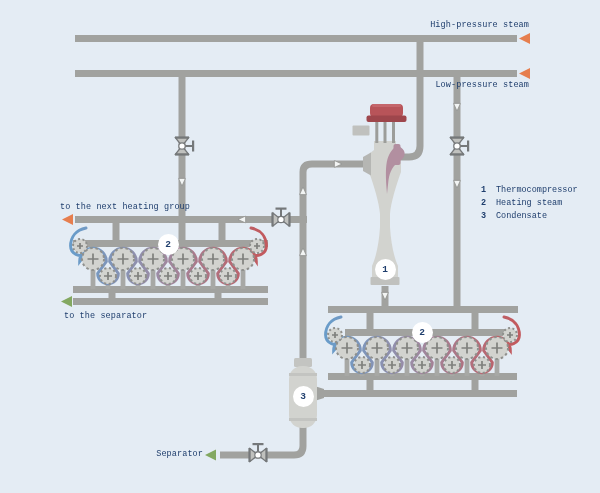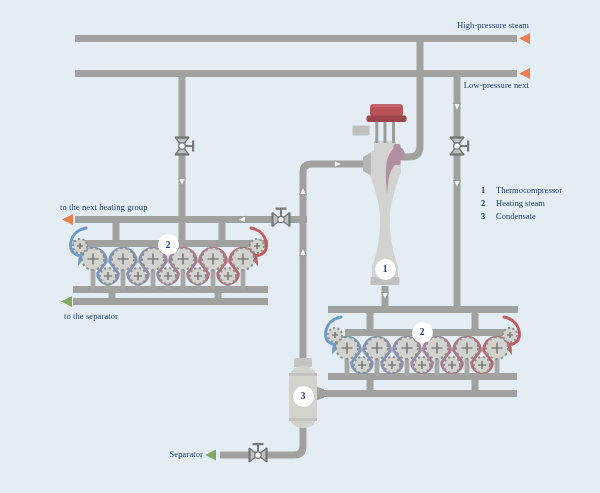"High-pressure steam" #stage { font-family: Liberation Serif, serif -> Liberation Mono, monospace }
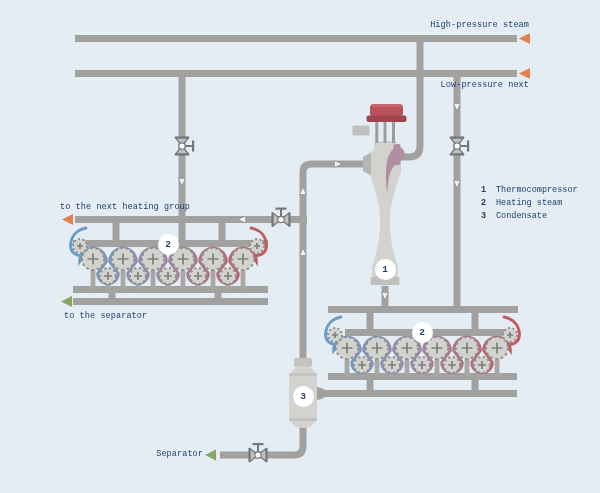"Low-pressure next" div.lbl { text: next -> steam }
